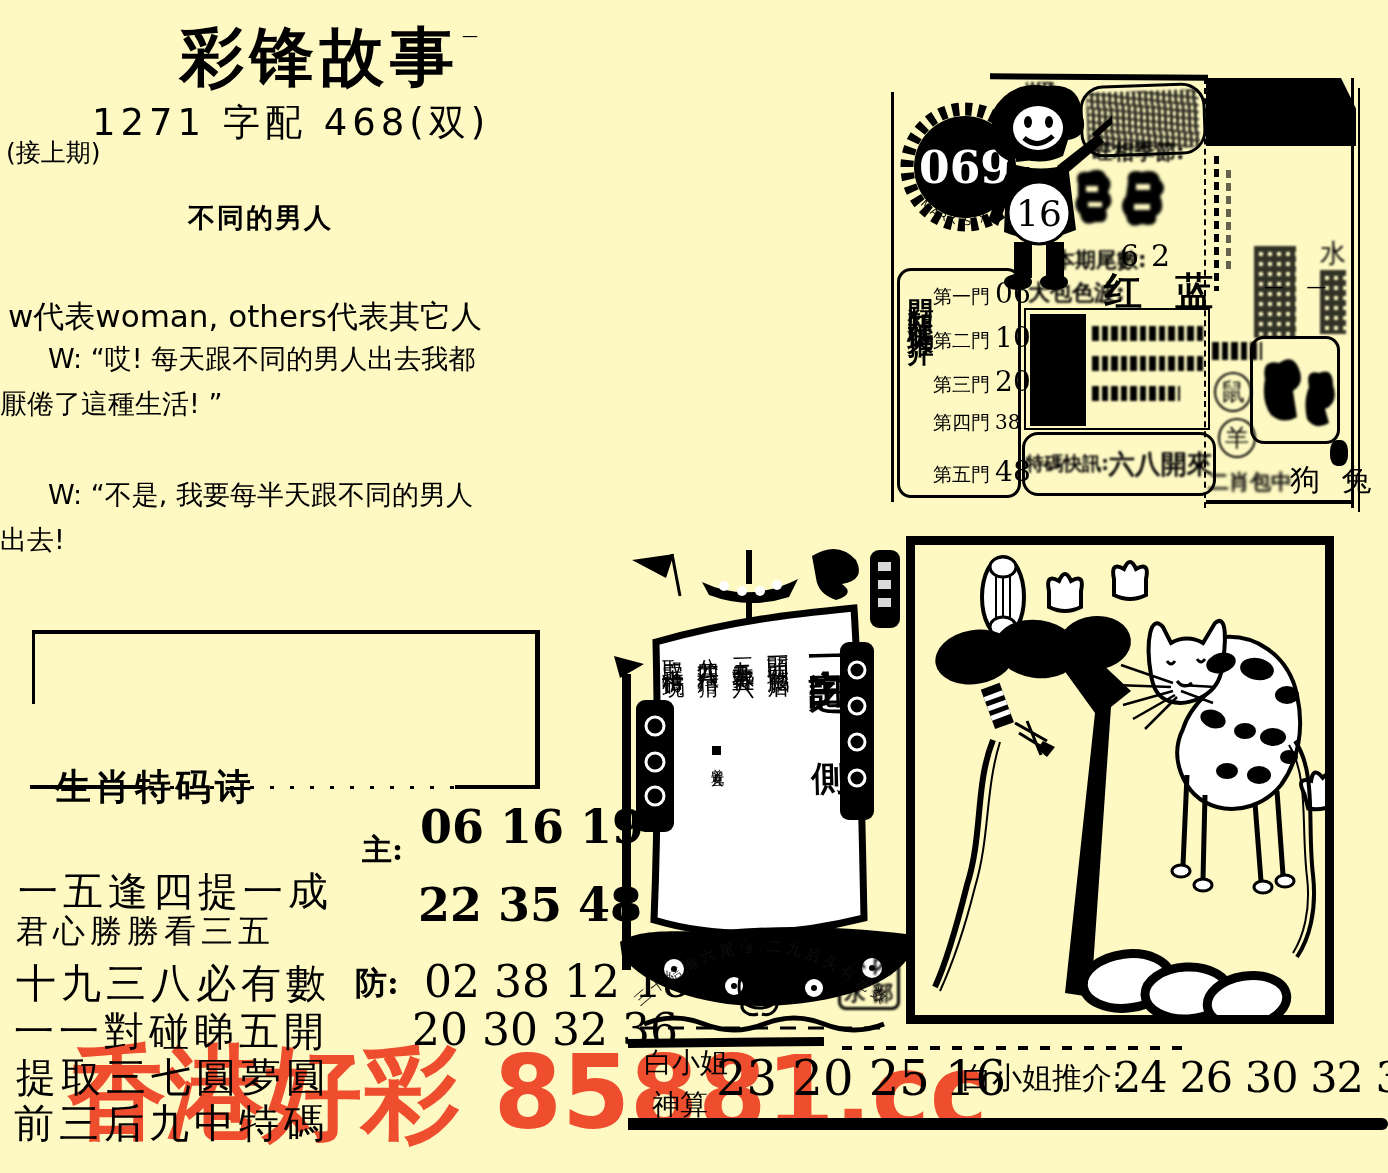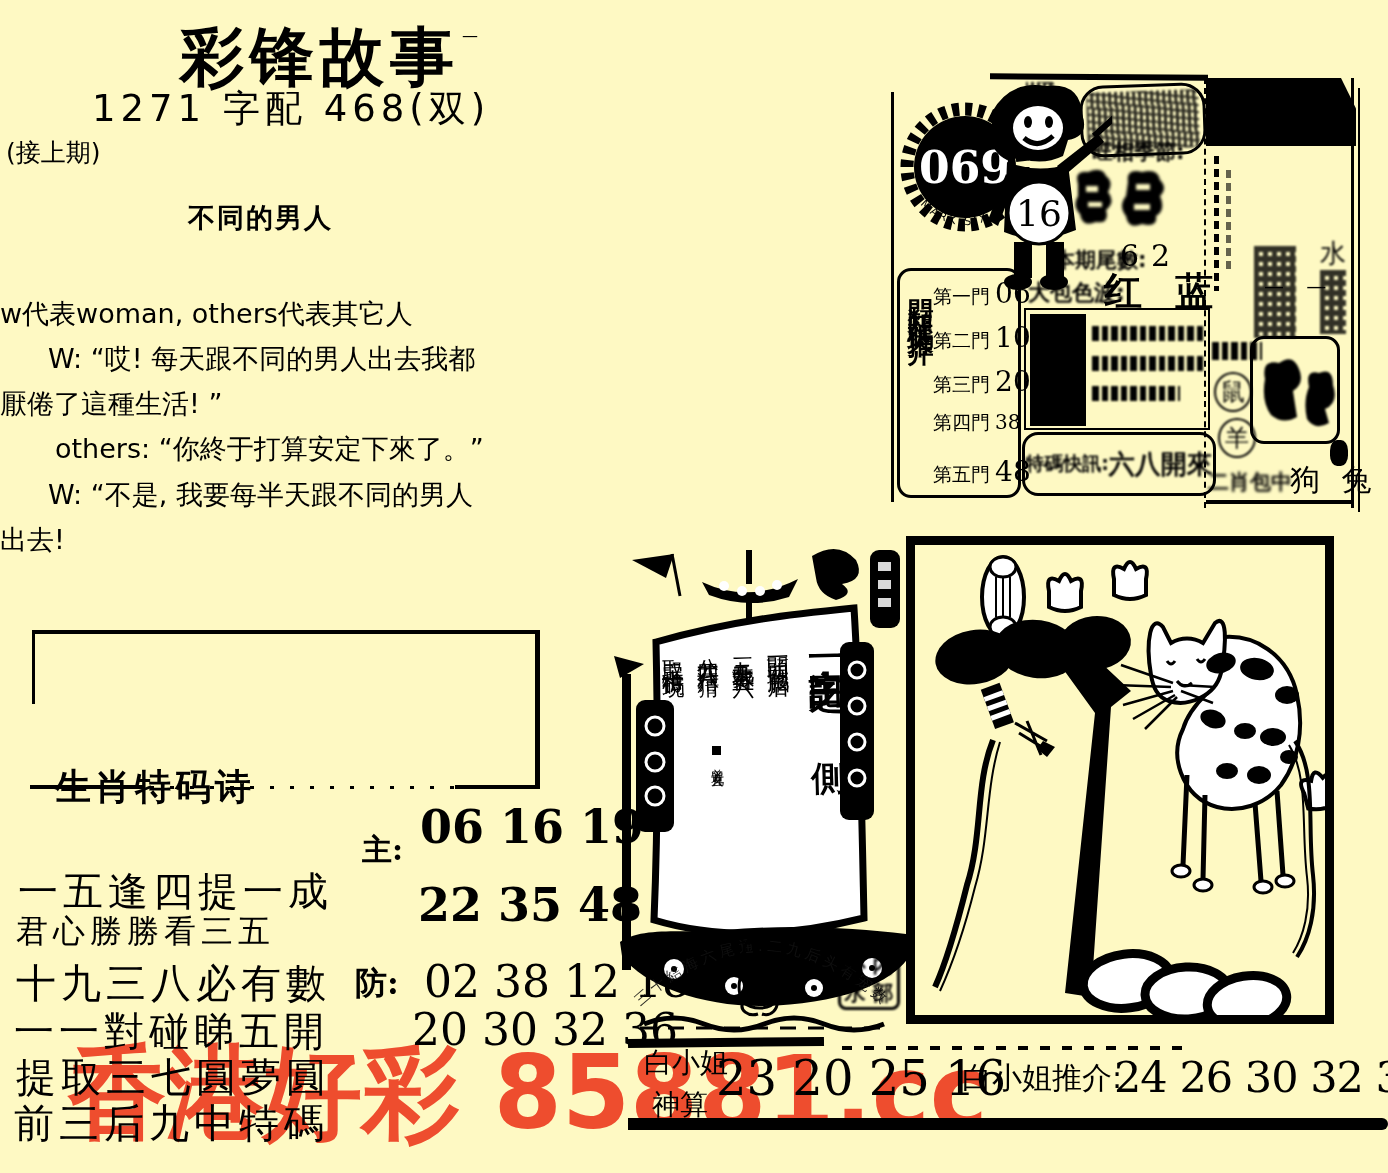"1271 字配 468(双)" div.abs { top: 84px -> 98px }
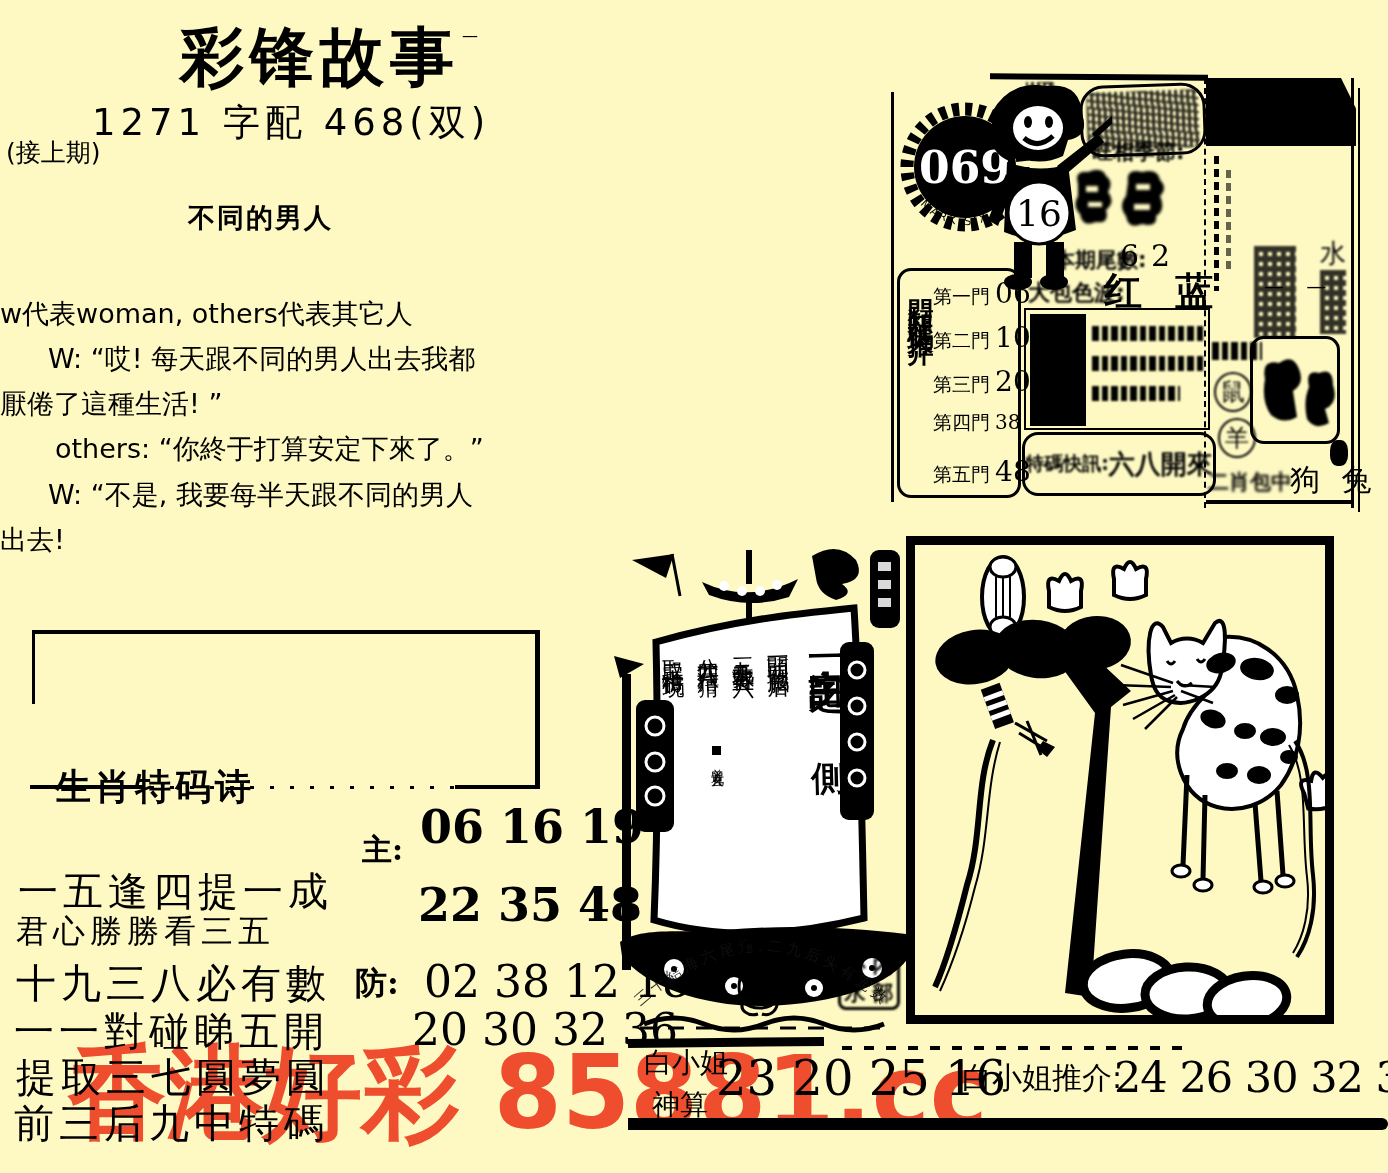"w代表woman, others代表其它人" div.abs { font-size: 27px -> 31px; padding-left: none -> 8px }
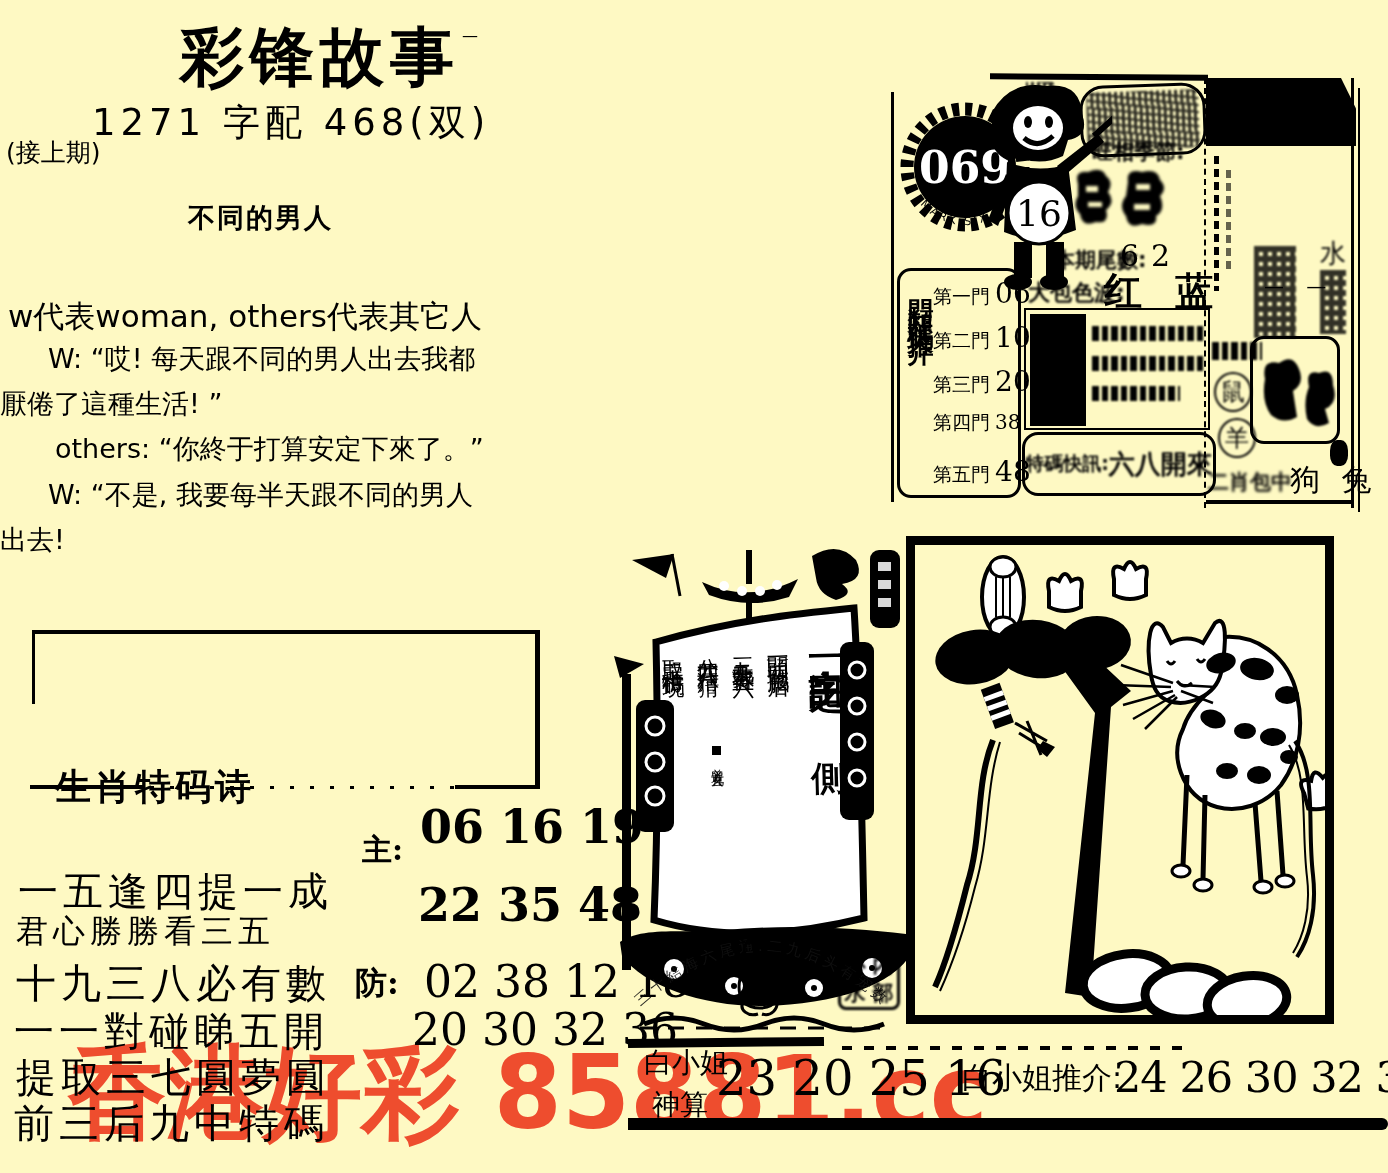"others: “你終于打算安定下來了。”" div.abs { html: <div>others: “你終于打算安定下來了。”</div> -> none }
